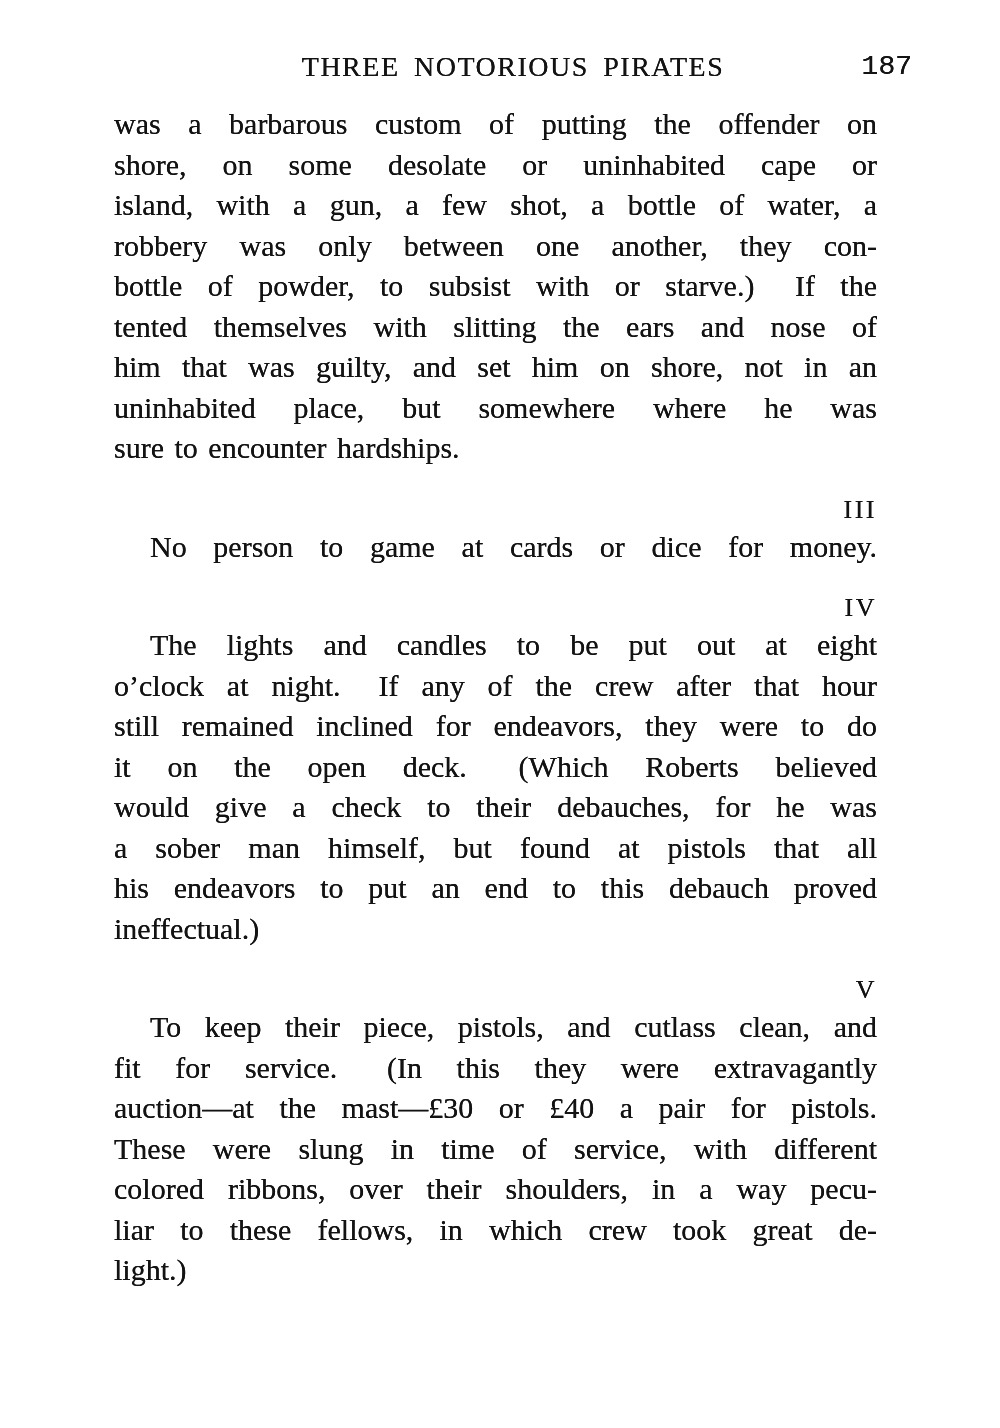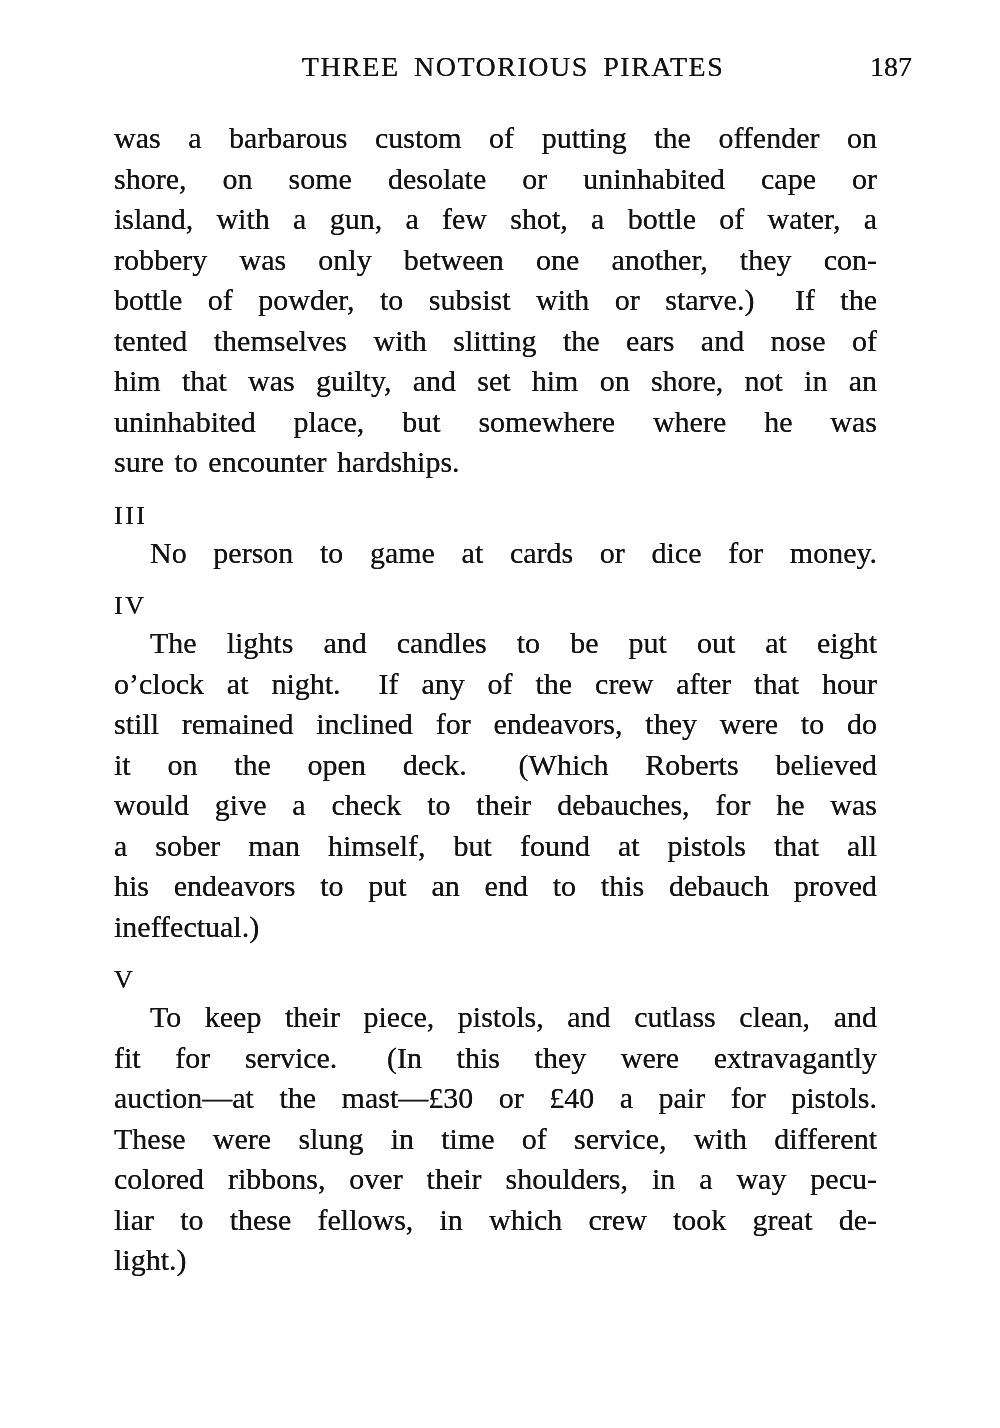"187" .header .pagenum { font-family: none -> Liberation Mono, monospace }
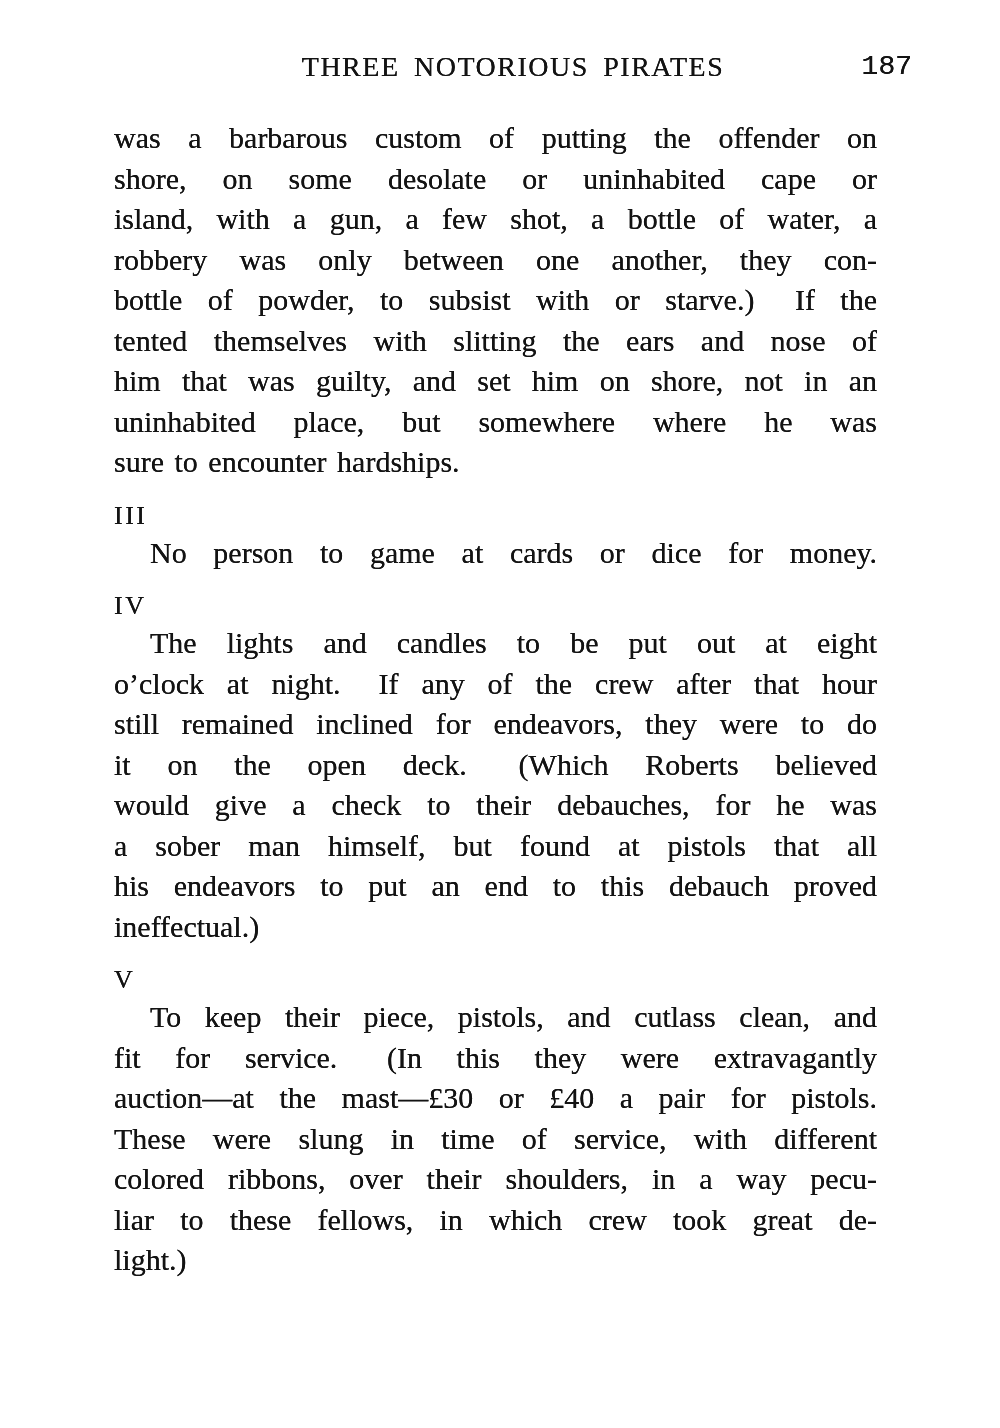"was a barbarous custom of" .para.after-header { margin-top: 31px -> 17px }
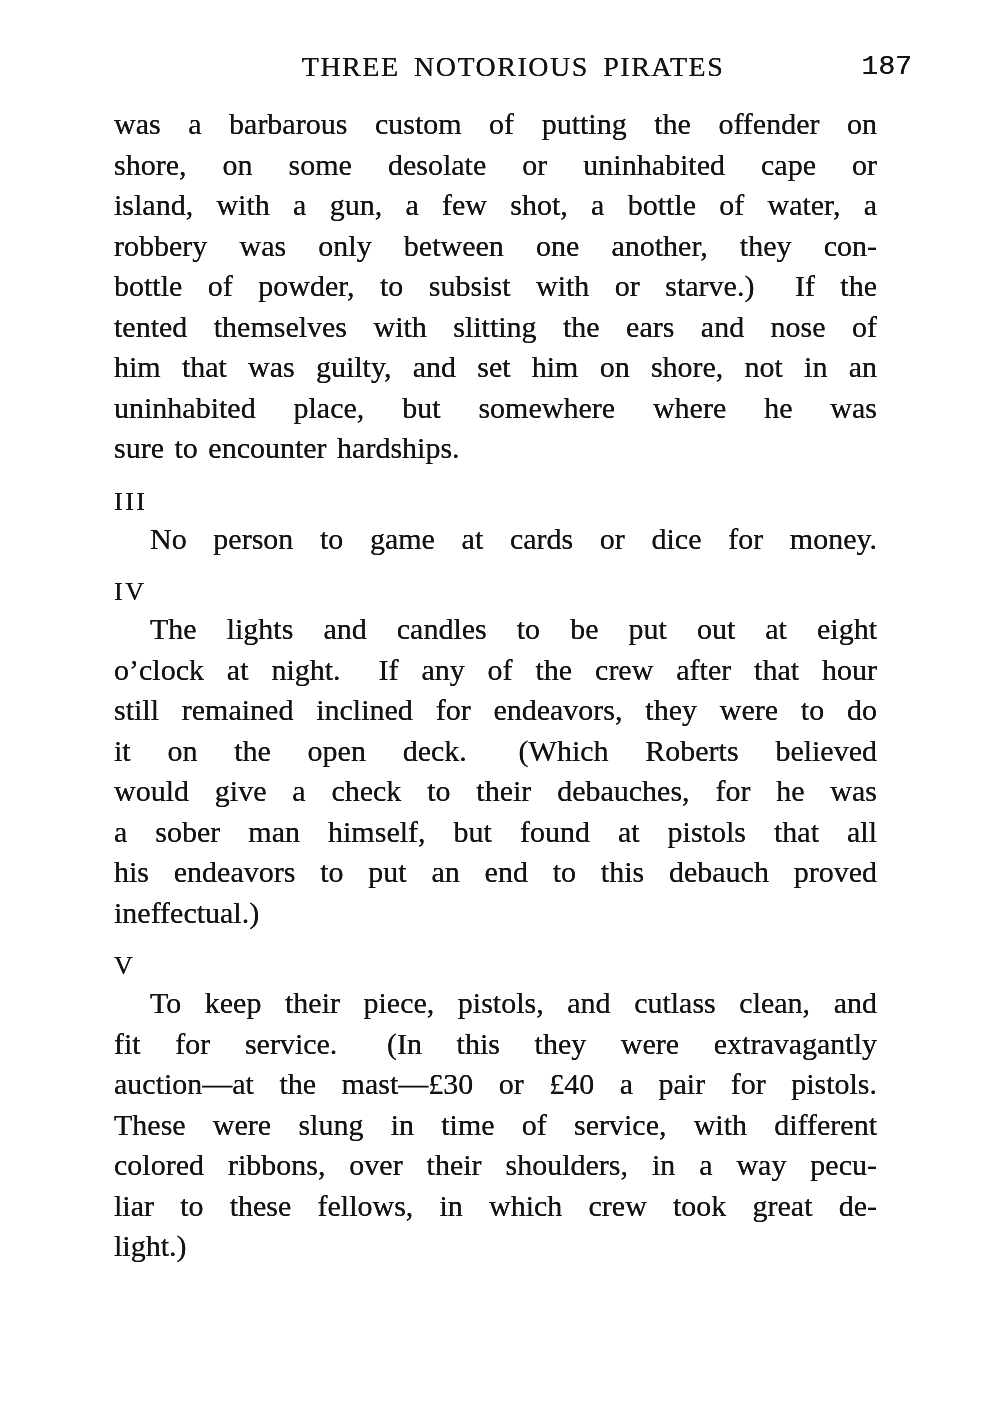"III" .heading { margin-top: 16px -> 24px; text-align: left -> right }
